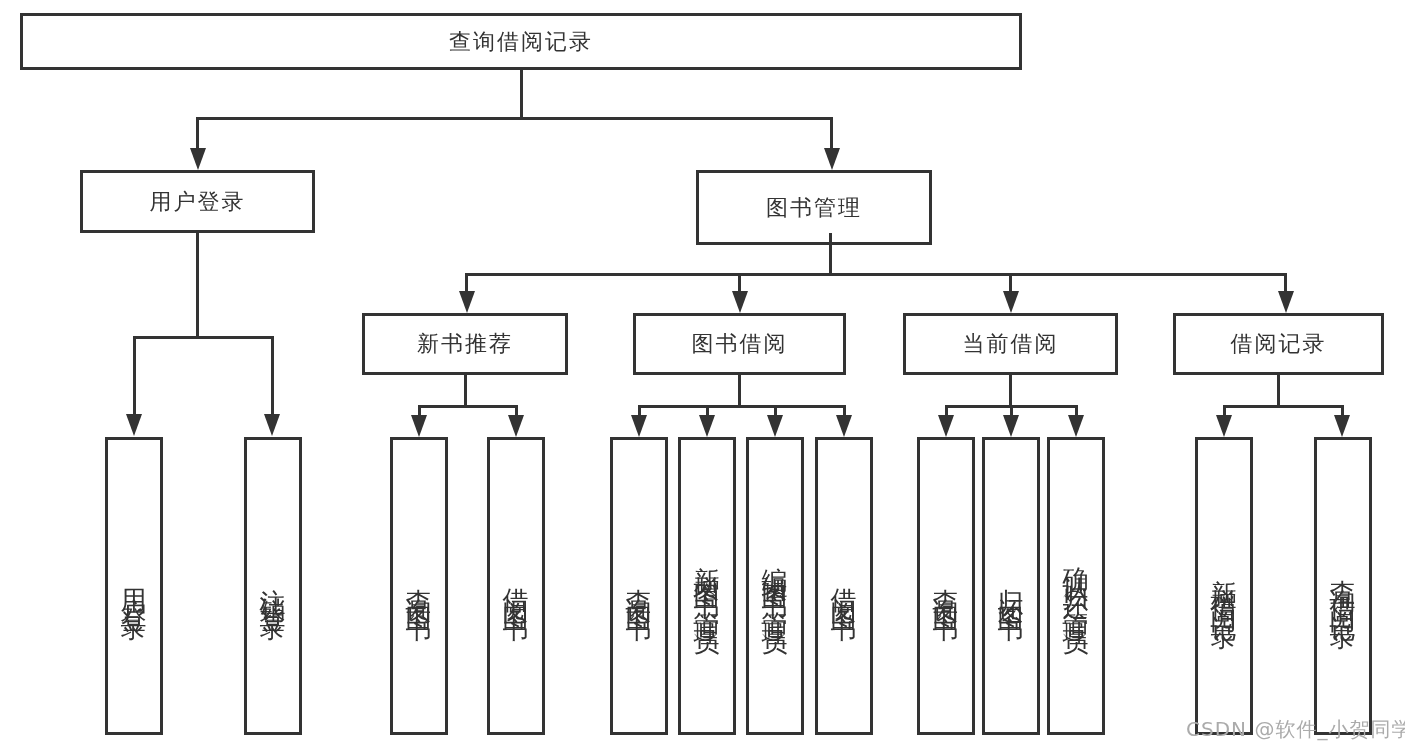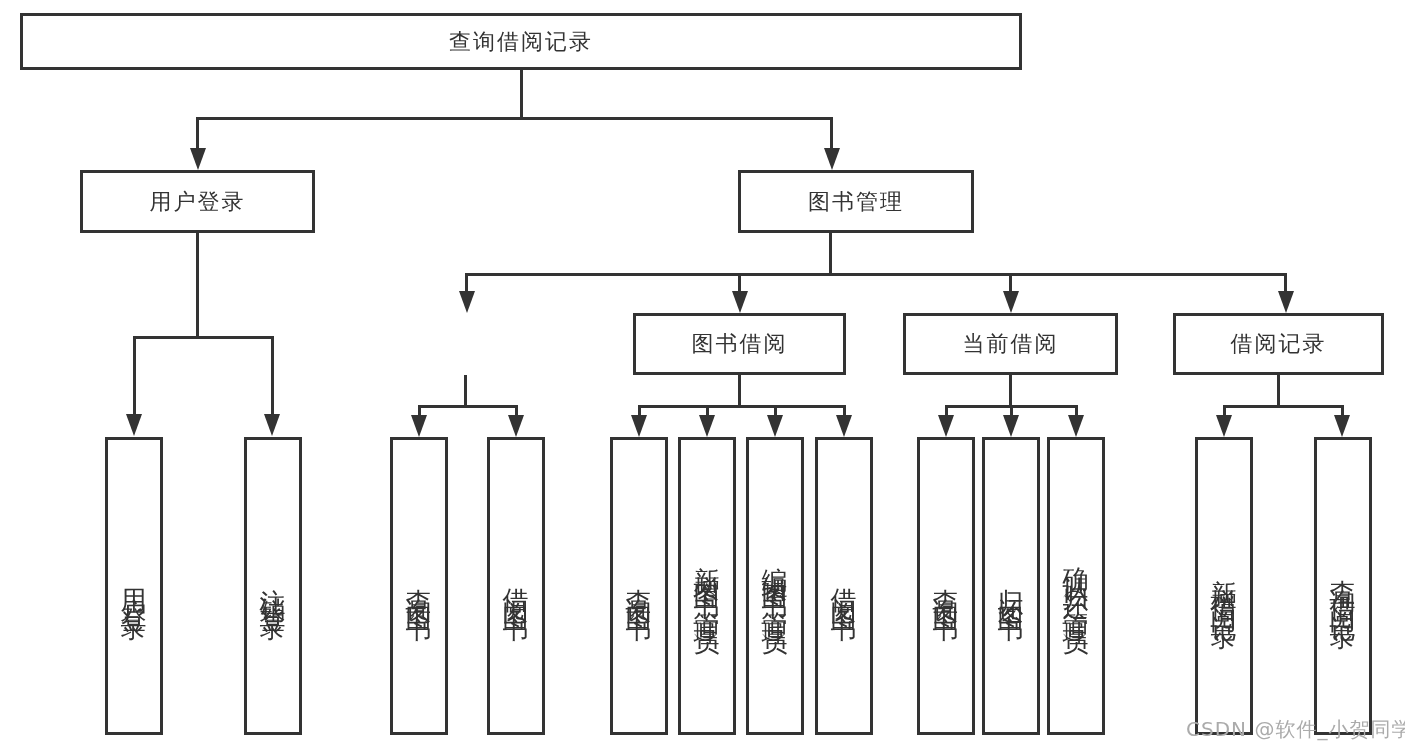"图书管理" div.box { height: 63px -> 75px; left: 738px -> 696px }
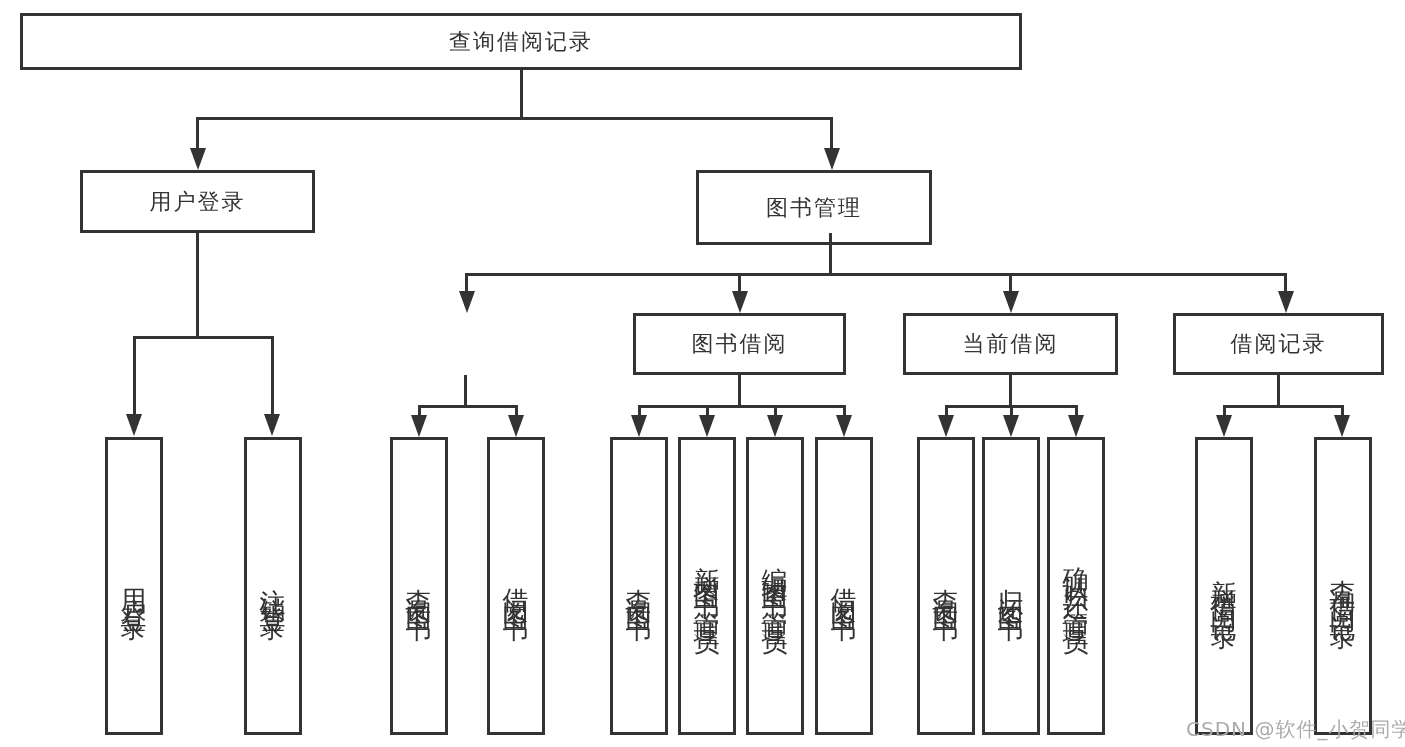"新书推荐" div.box { html: none -> <div>新书推荐</div> }
